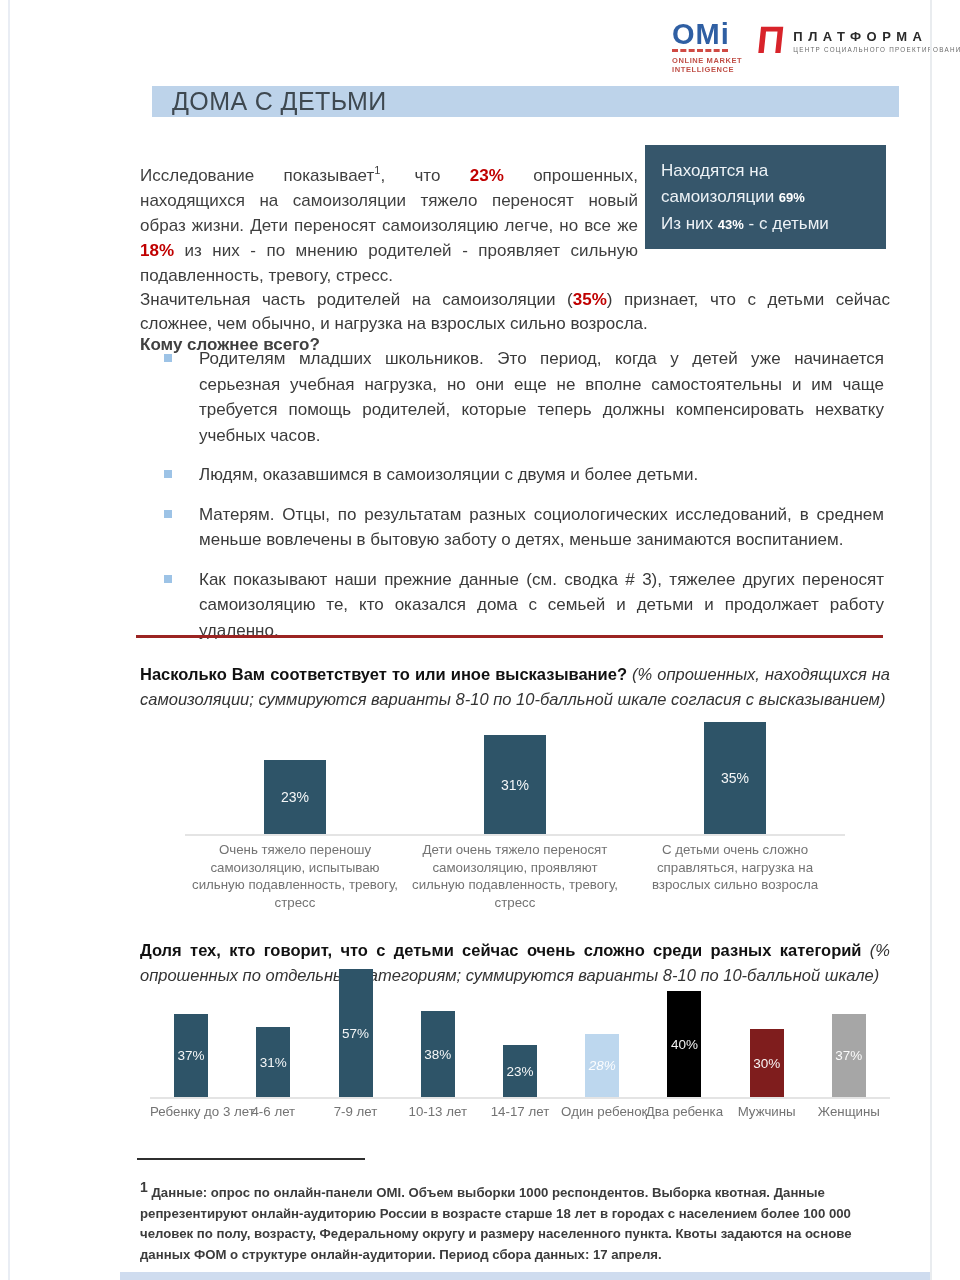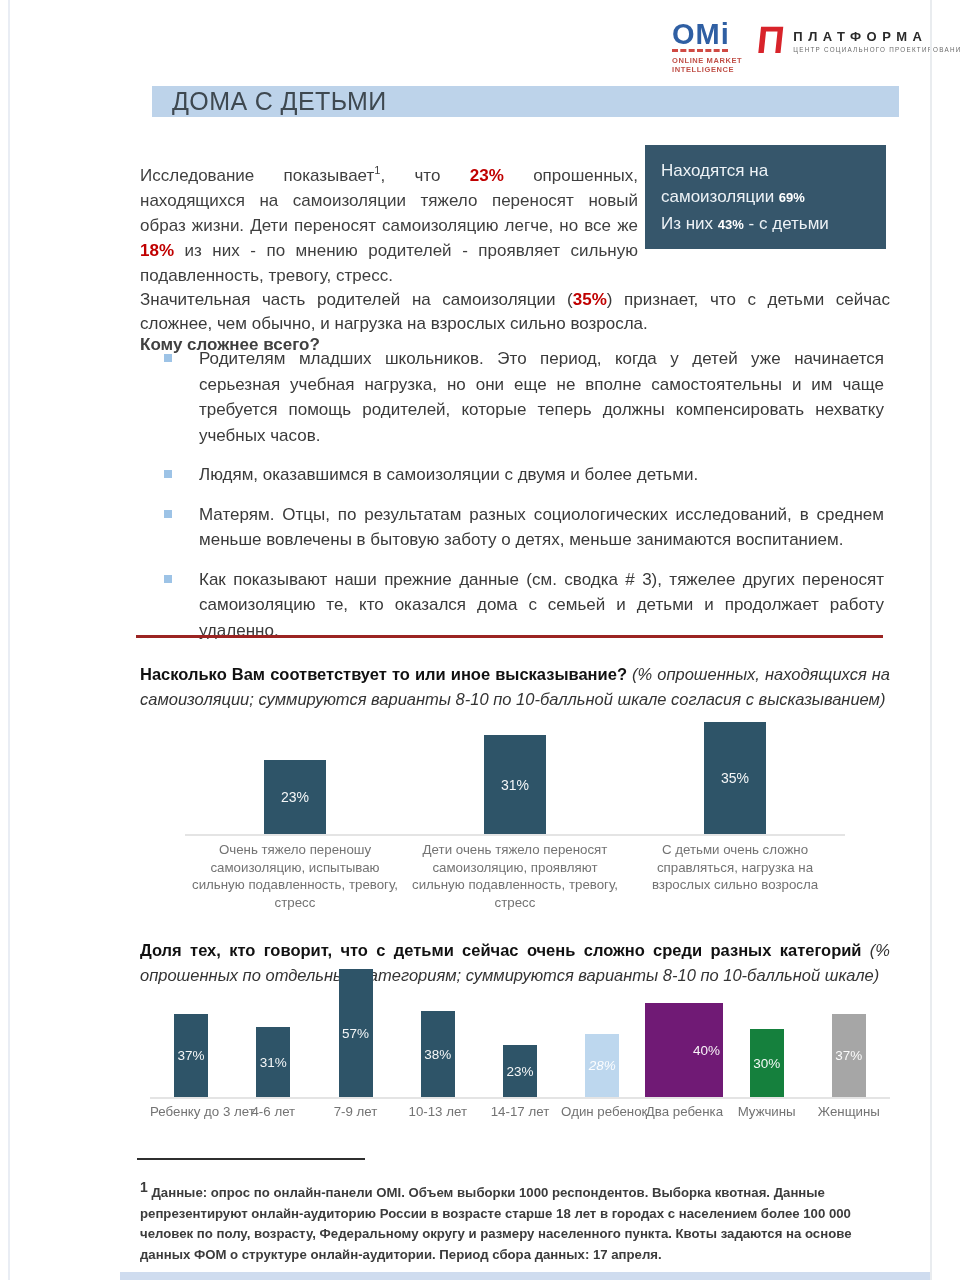"40%" div.bar { background: #701a75 -> #000000; height: 94px -> 106px; padding-left: 44px -> none }
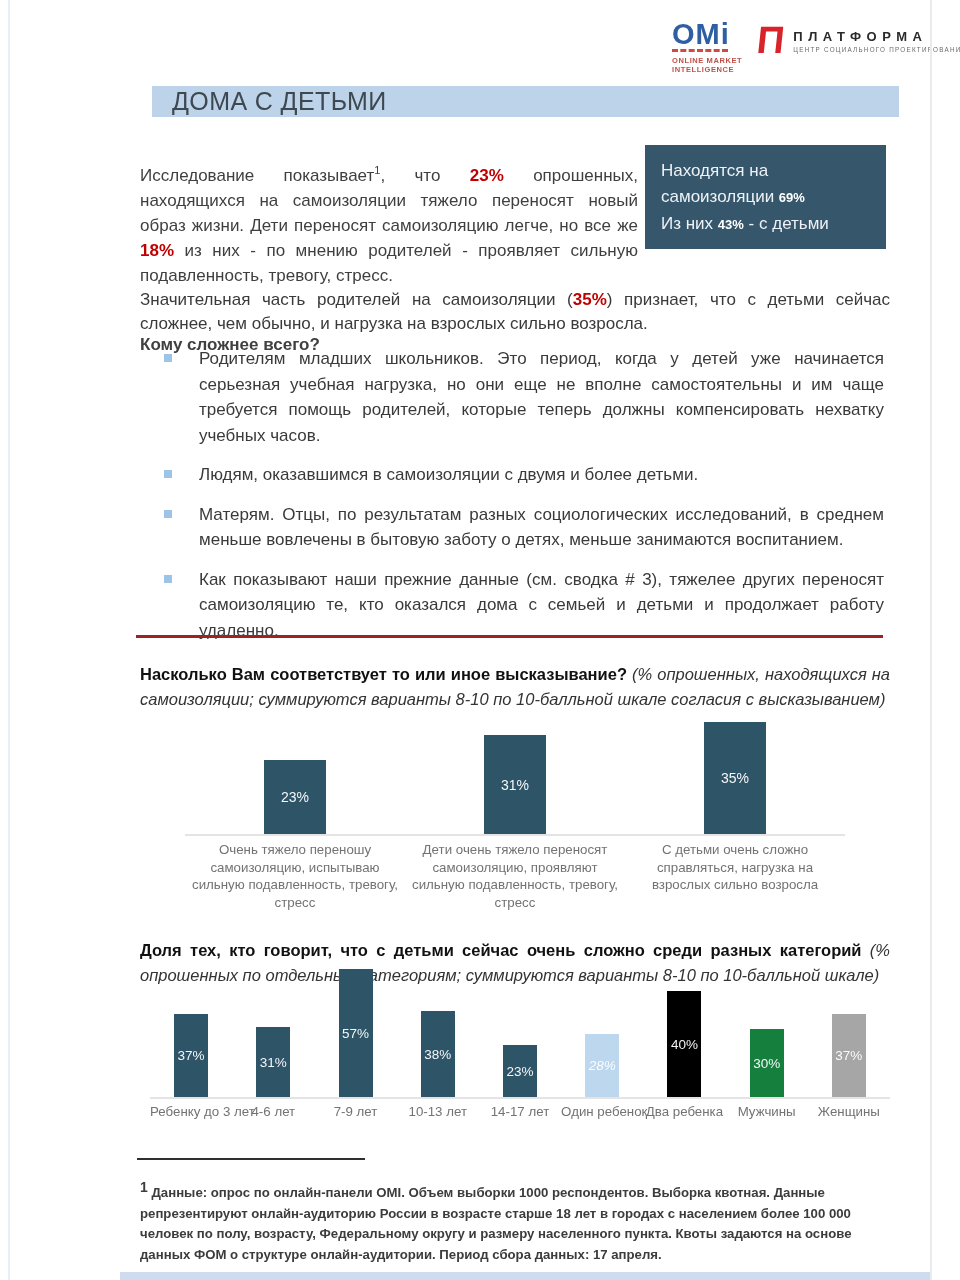"30%" div.bar { background: #15803d -> #7f1d1d }
